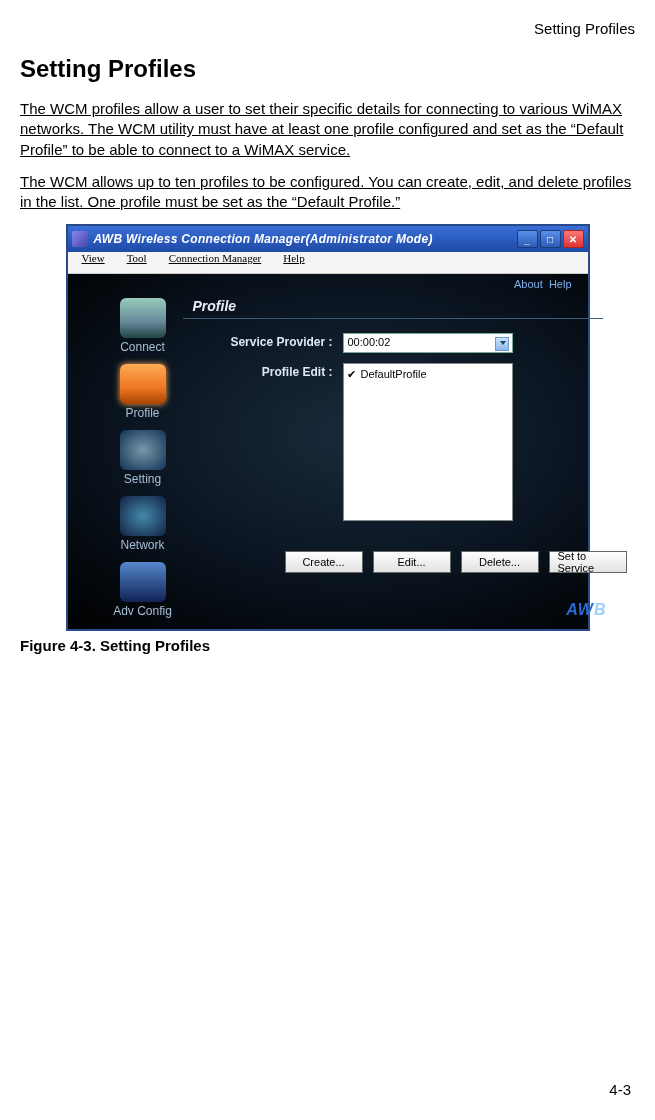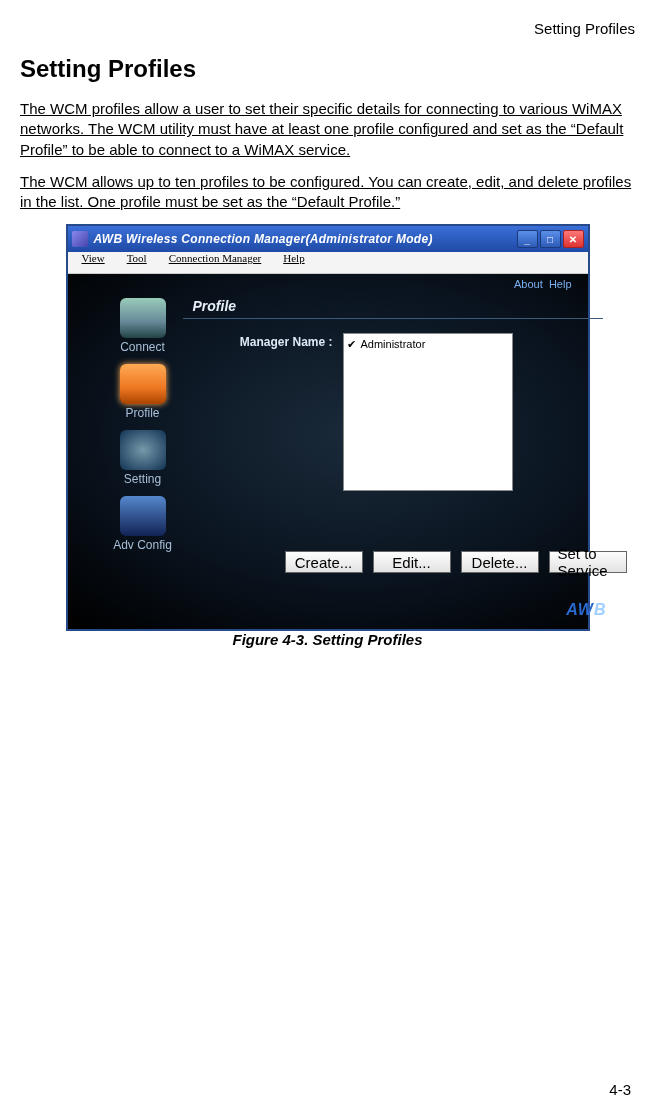"Service Provider :" div.form-row { html: none -> <div> <div>Service Provider :</div> <div> <span>00:00:02</span> <span></span> </div> </div> }
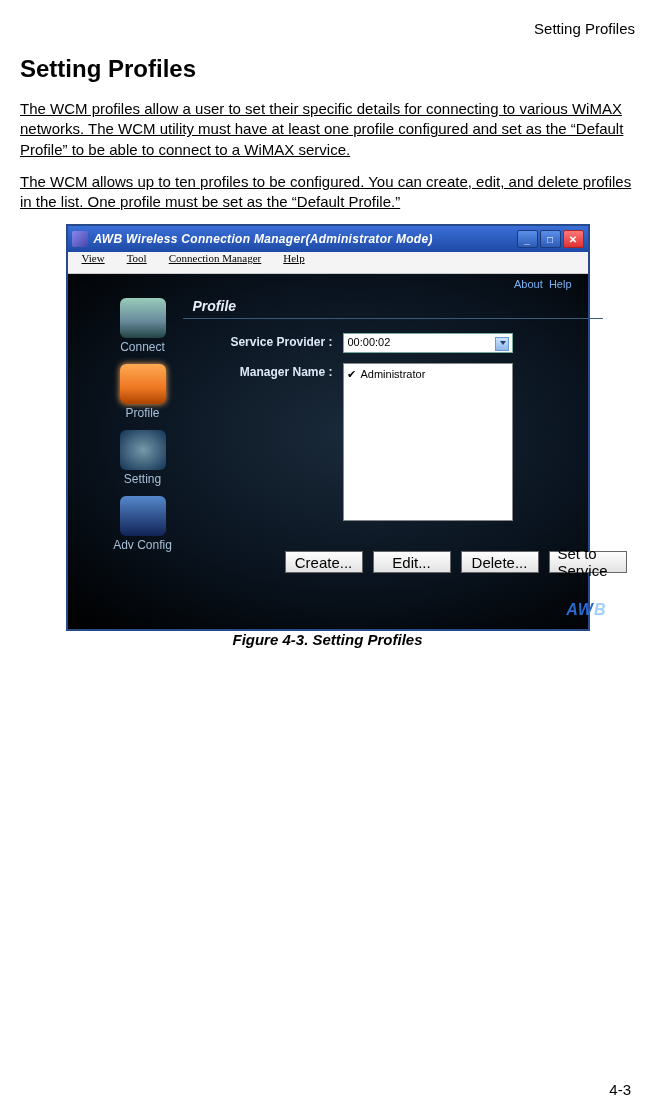"Manager Name :" div.form-label { text: Manager Name -> Profile Edit }
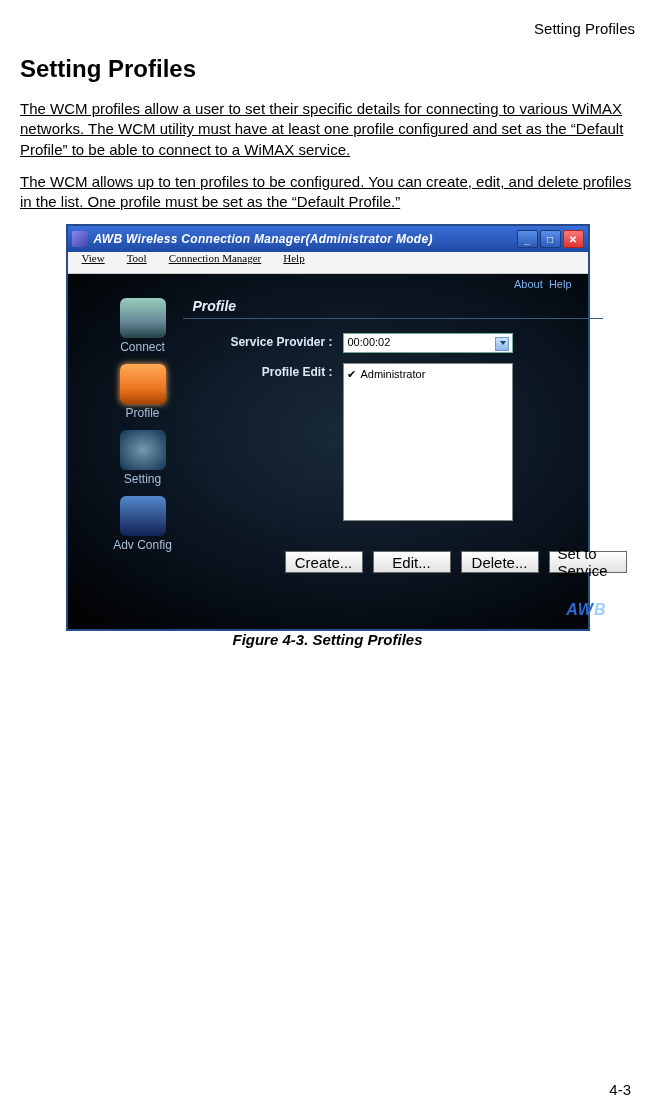"Administrator" span { text: Administrator -> DefaultProfile }
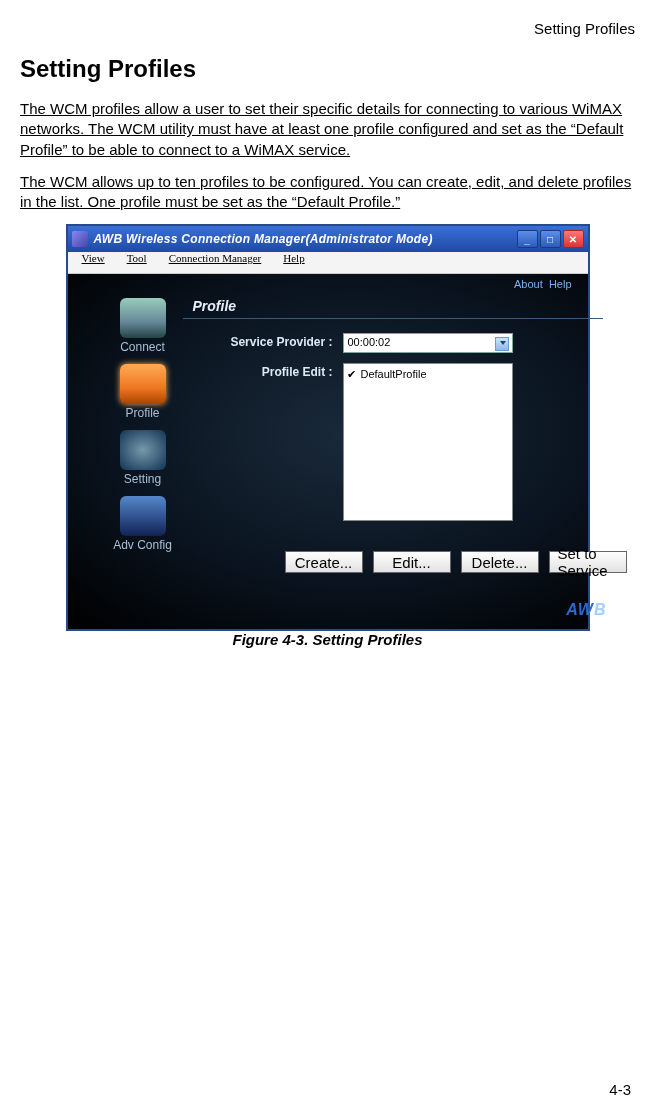"Network" div.navitem { html: none -> <div> <div></div> <div>Network</div> </div> }
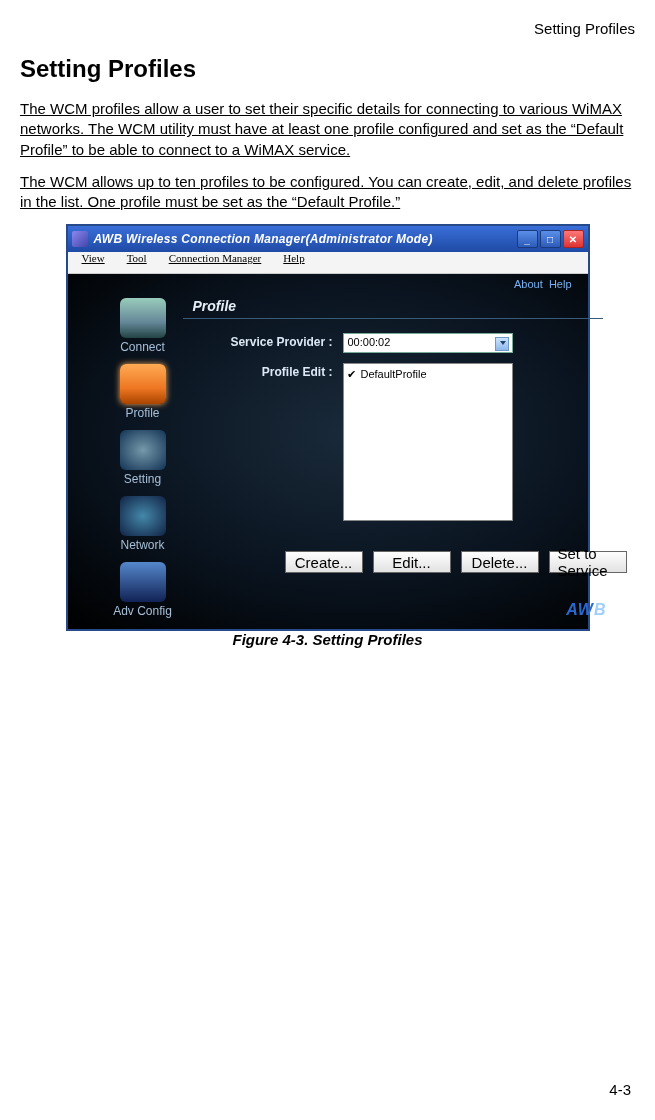"Create..." .btn { font-size: 15px -> 11px }
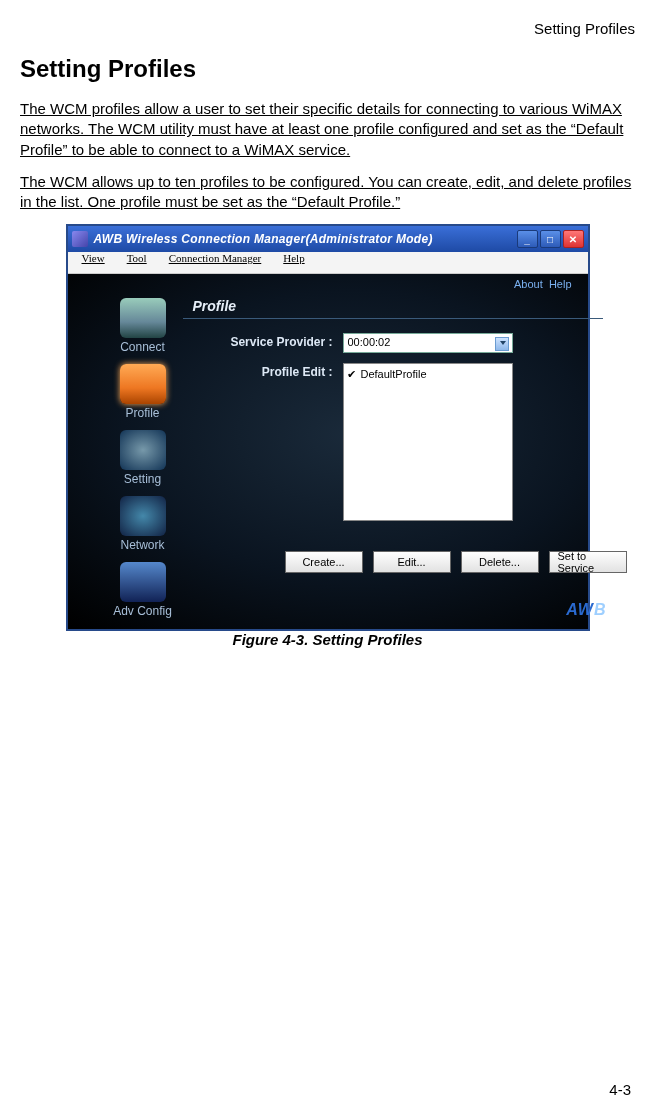"Figure 4-3. Setting Profiles" .figure-caption { font-style: italic -> none; margin-top: 0 -> 6px; text-align: center -> left }
